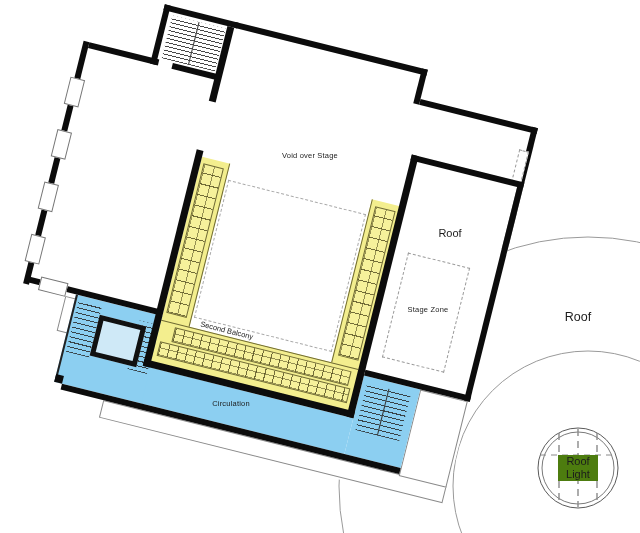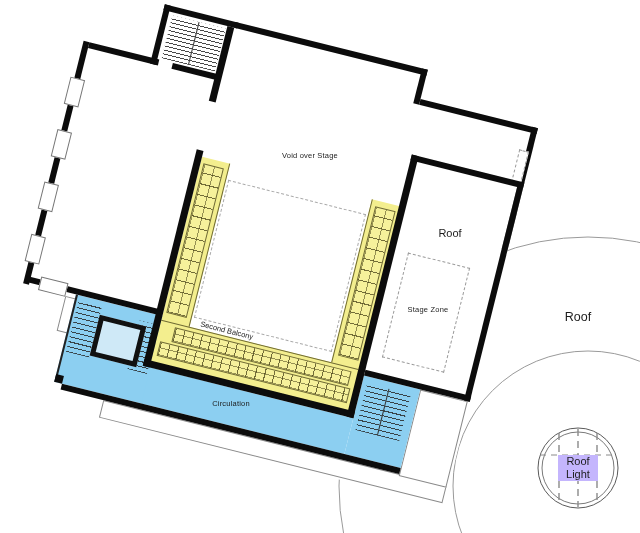"Roof Light" #lbl-roof-light { background: #c4b5fd -> #4d7c0f }
